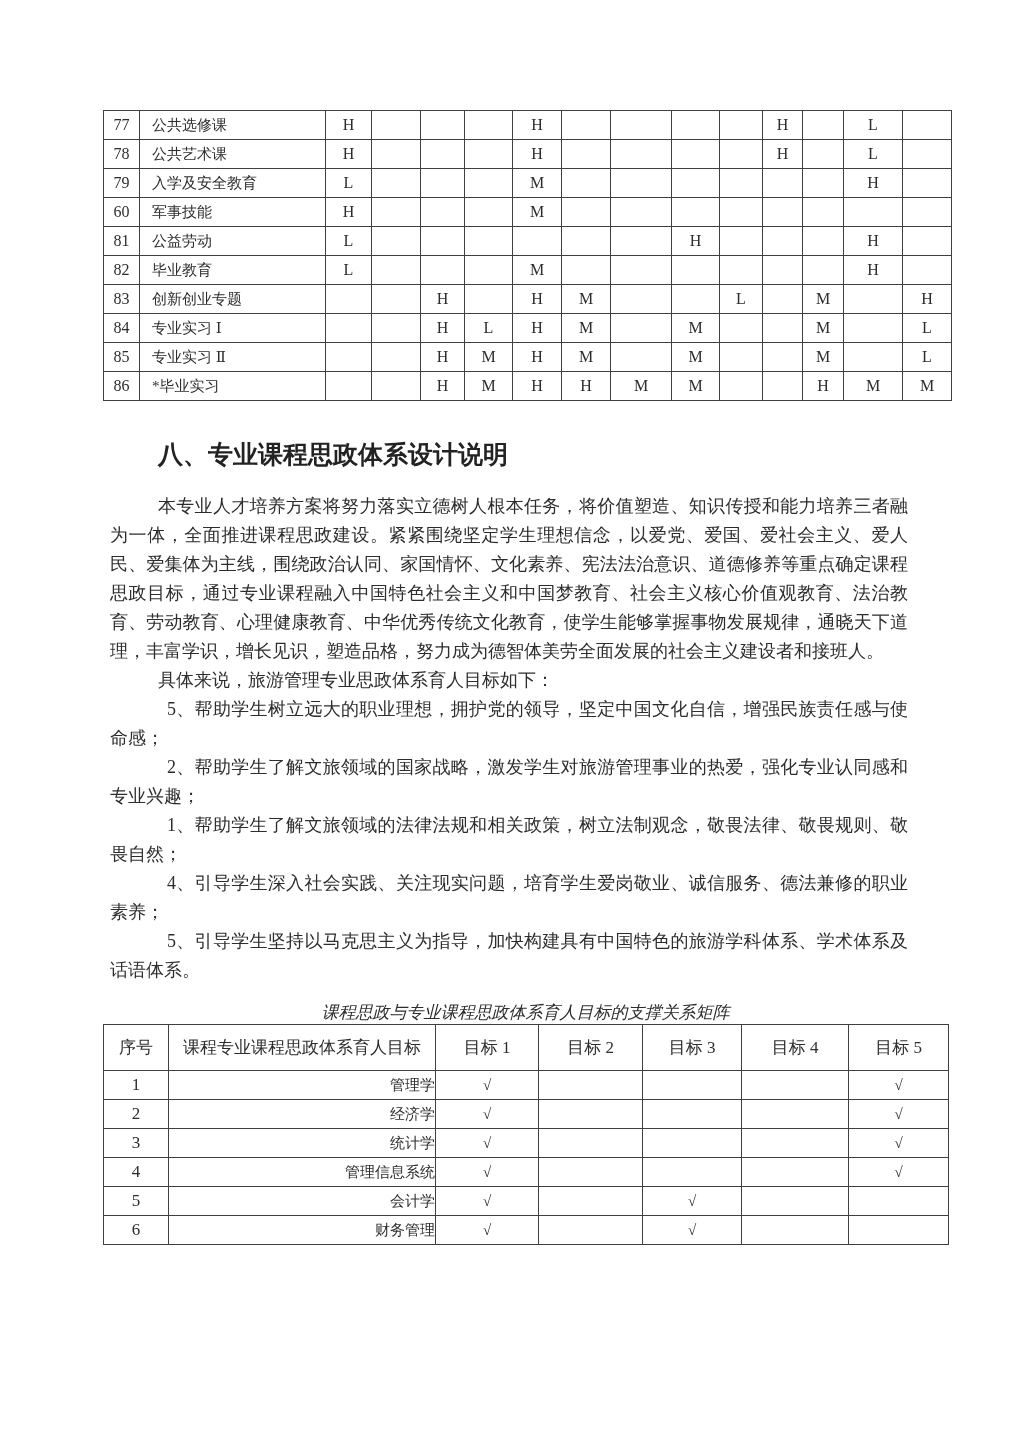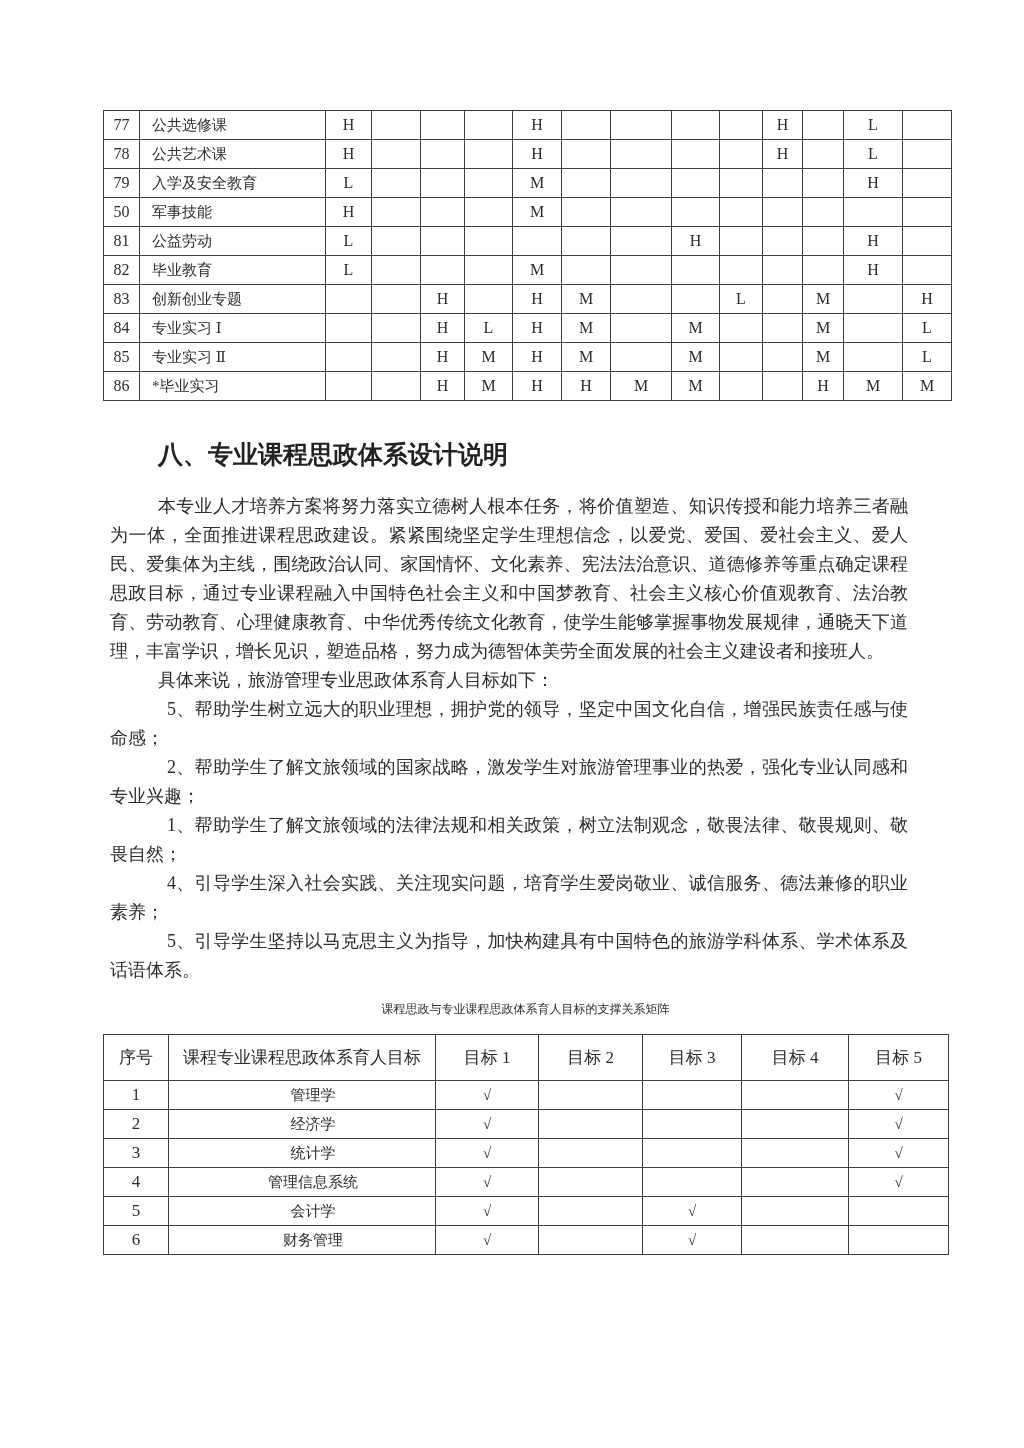"50" td { text: 50 -> 60 }
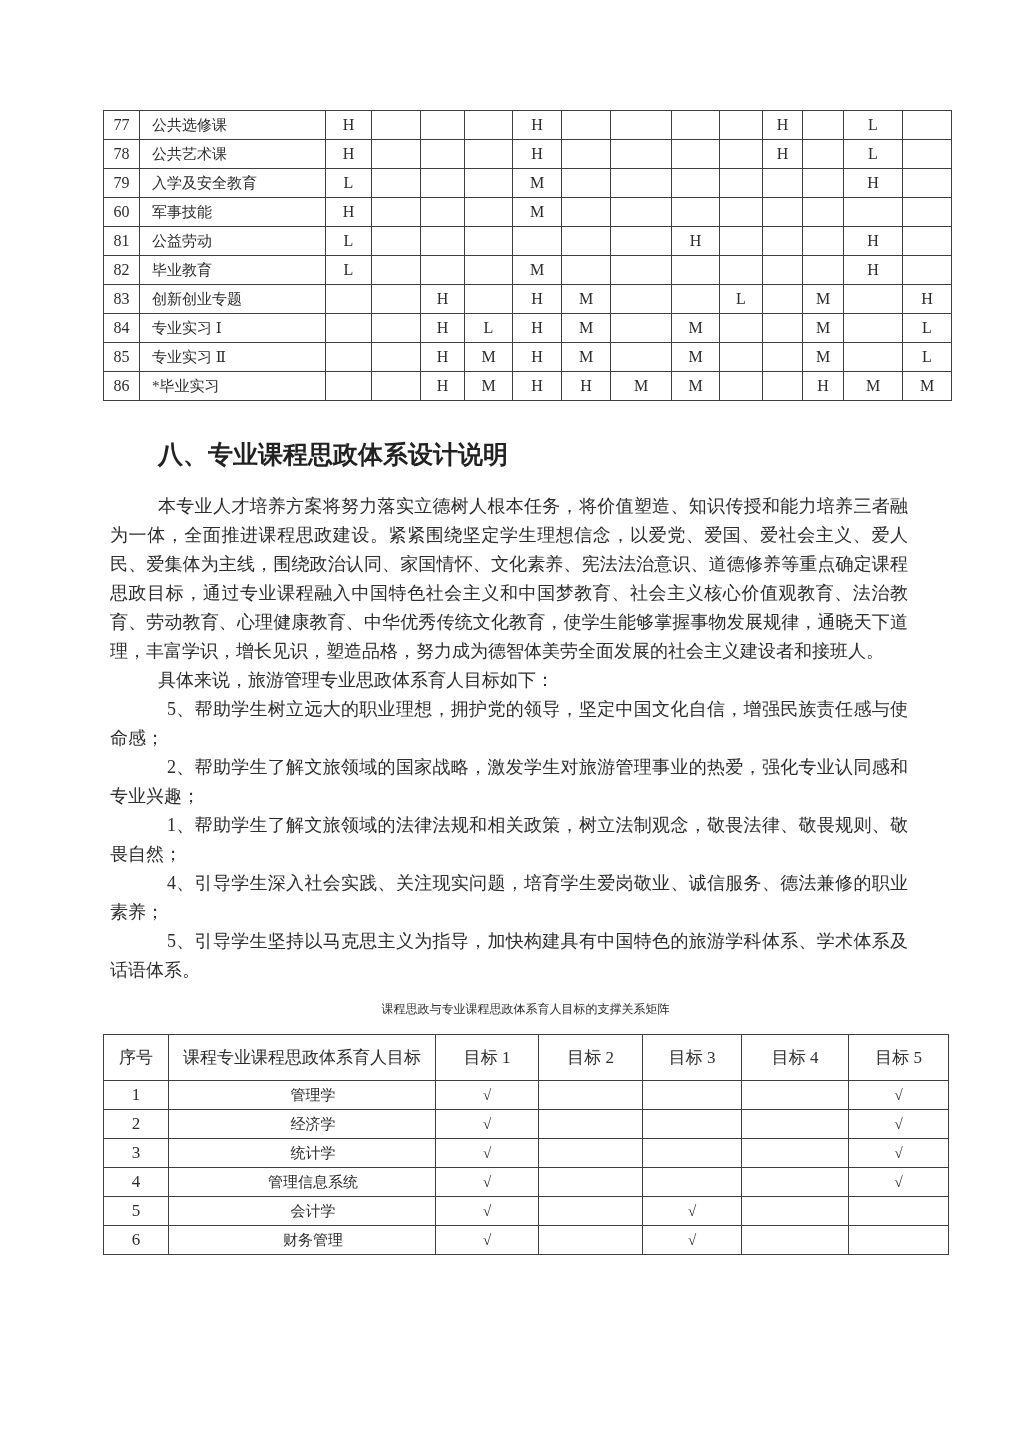"课程思政与专业课程思政体系育人目标的支撑关系矩阵" .support-title { font-size: 12px -> 17px; font-style: none -> italic; margin: 16px 0 16px 0 -> 16px 0 0 0 }
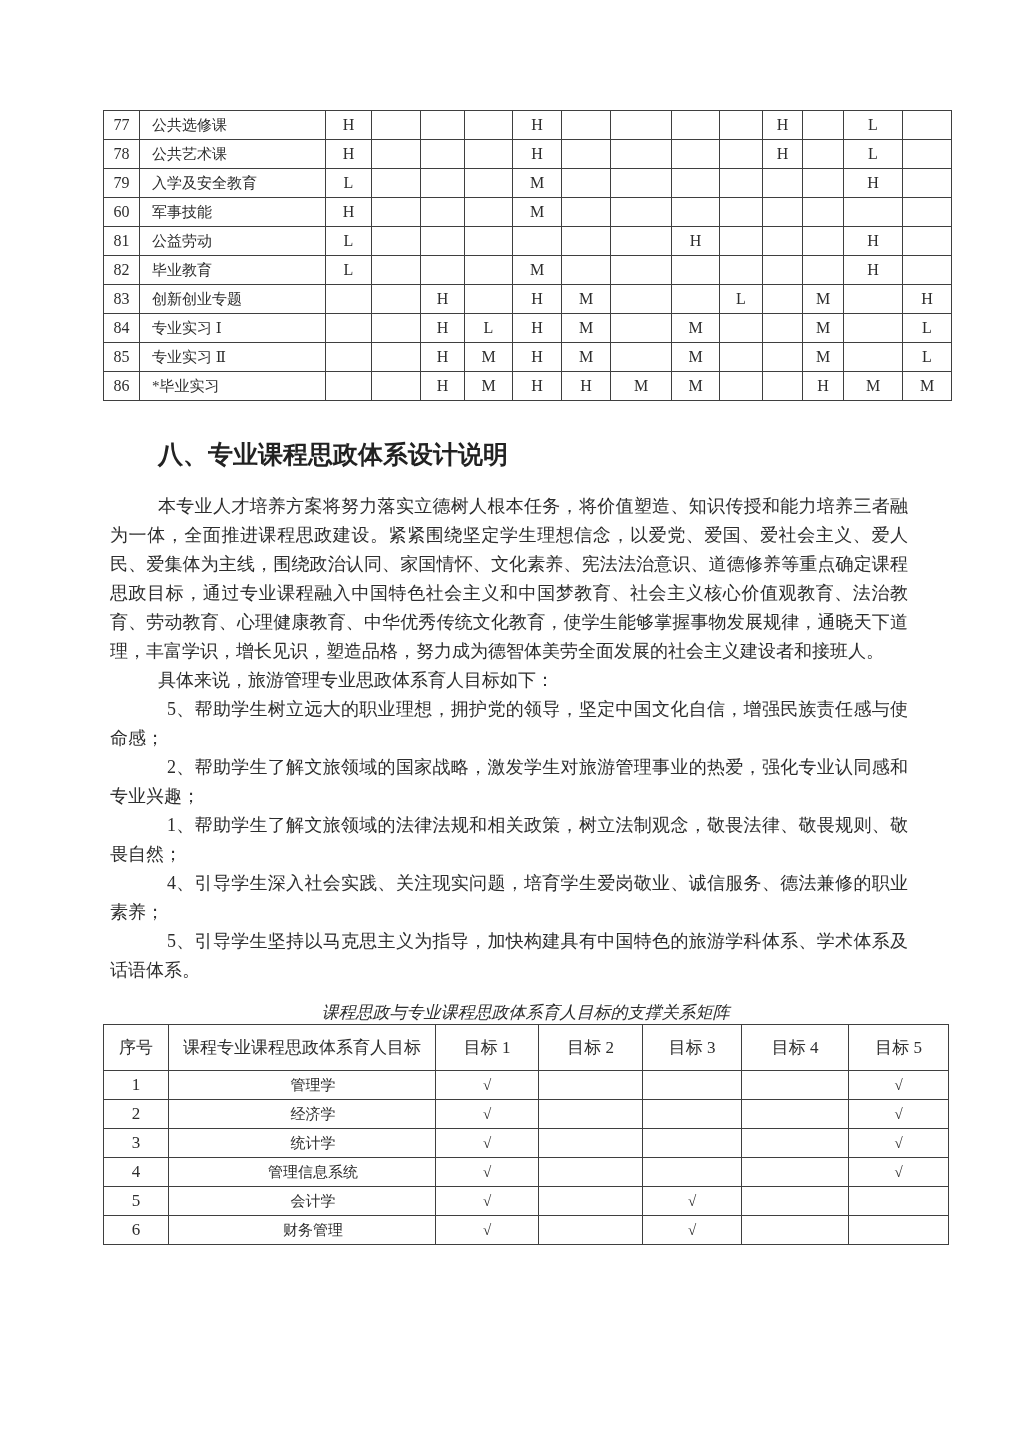"管理学" .bottom-table td.name-cell { text-align: center -> right }
